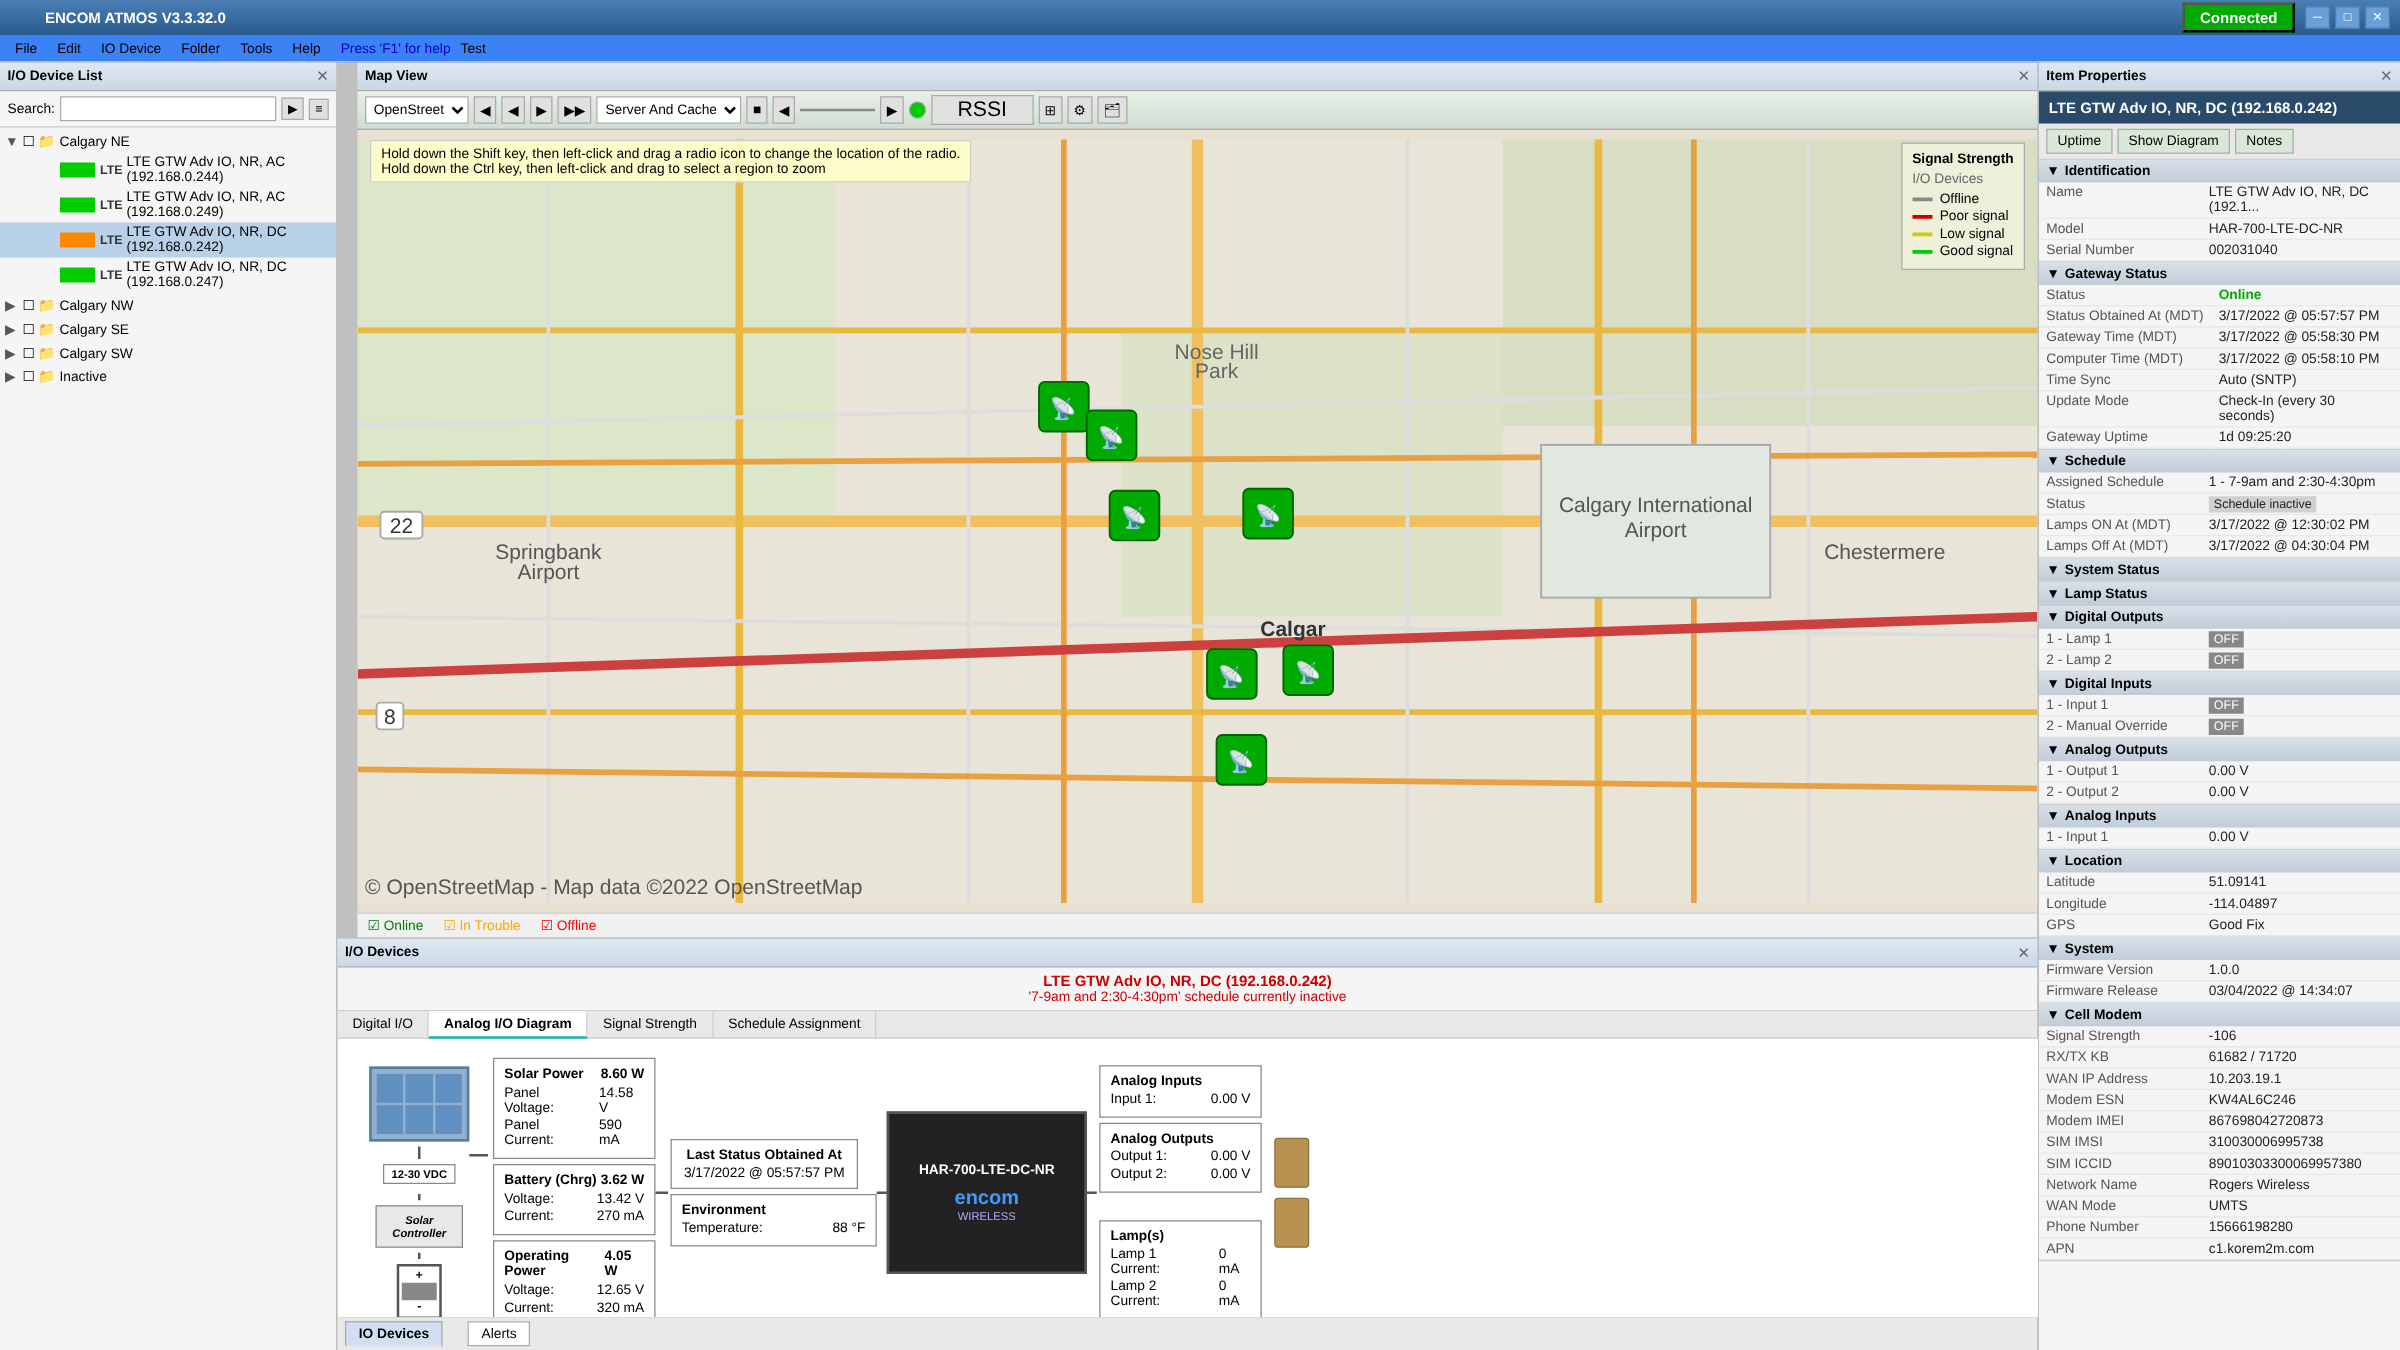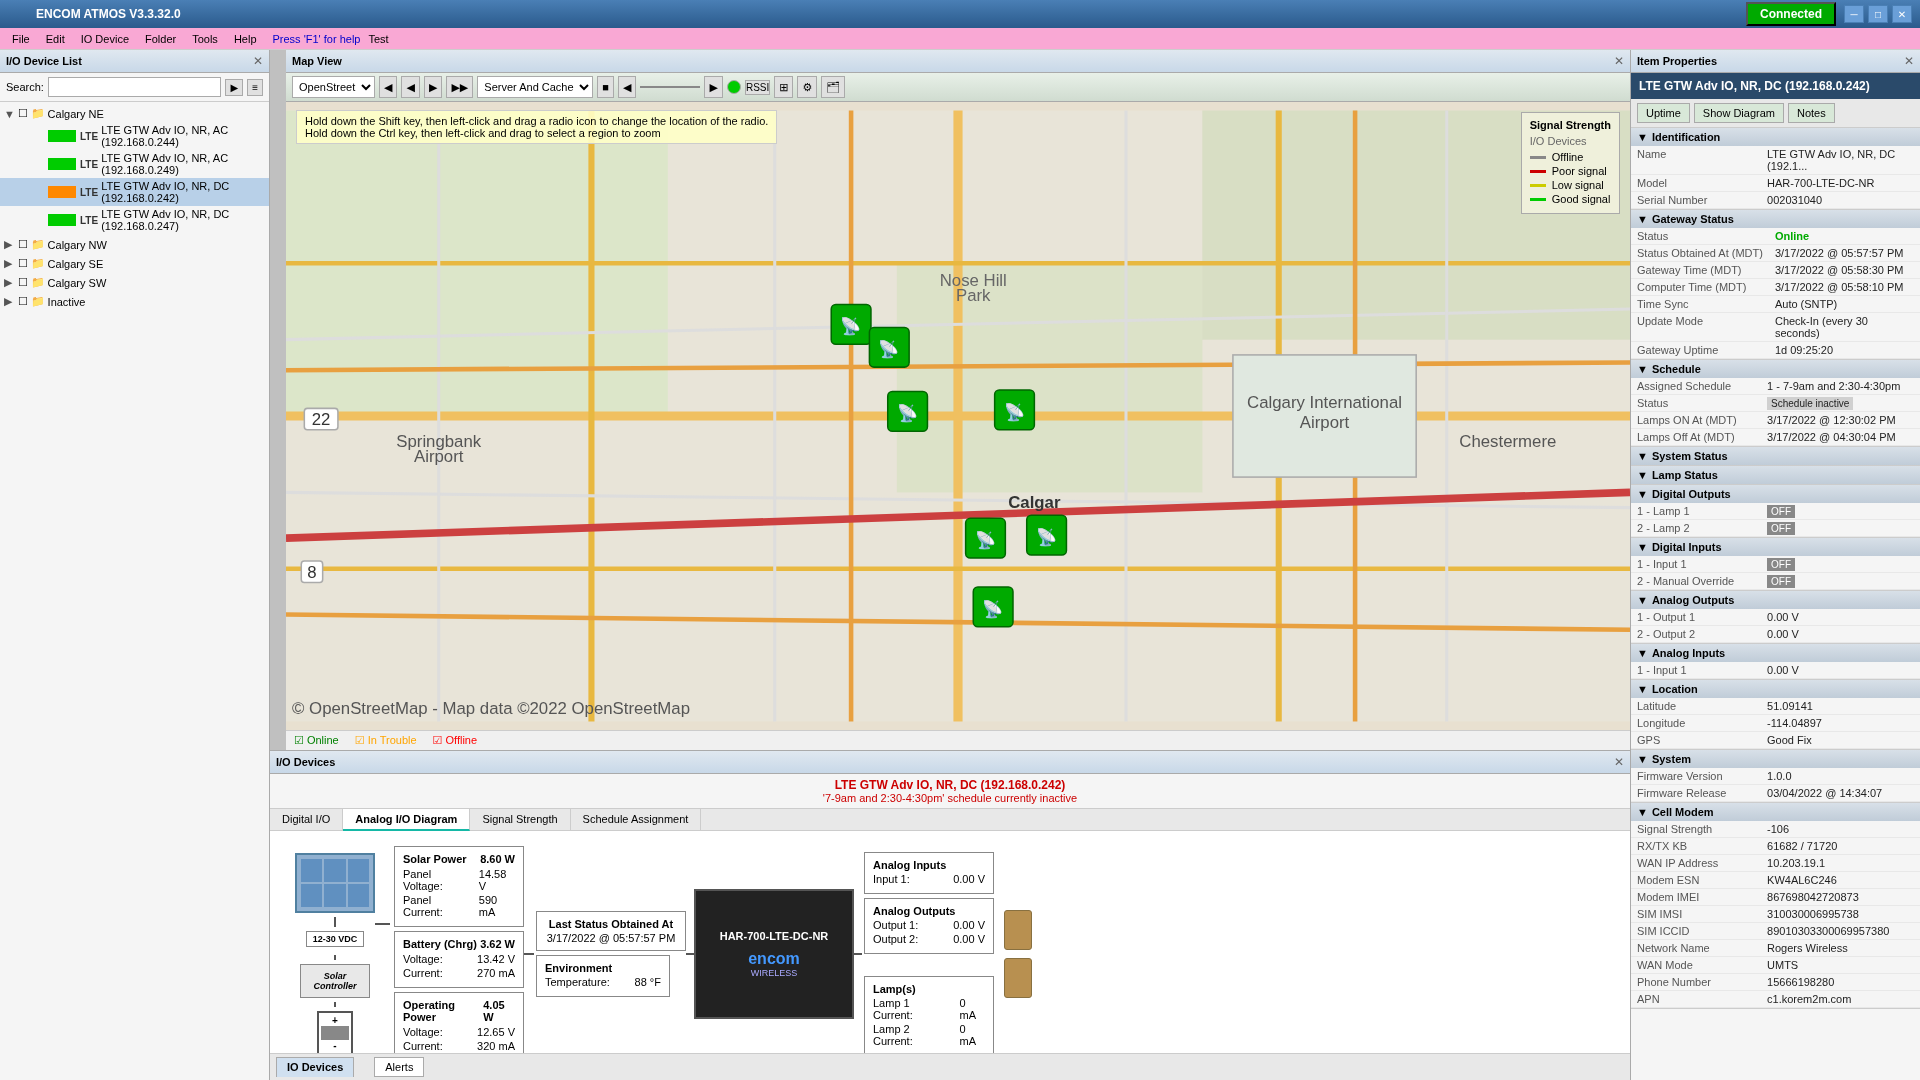"File" .menu-bar { background: #f9a8d4 -> #3b82f6 }
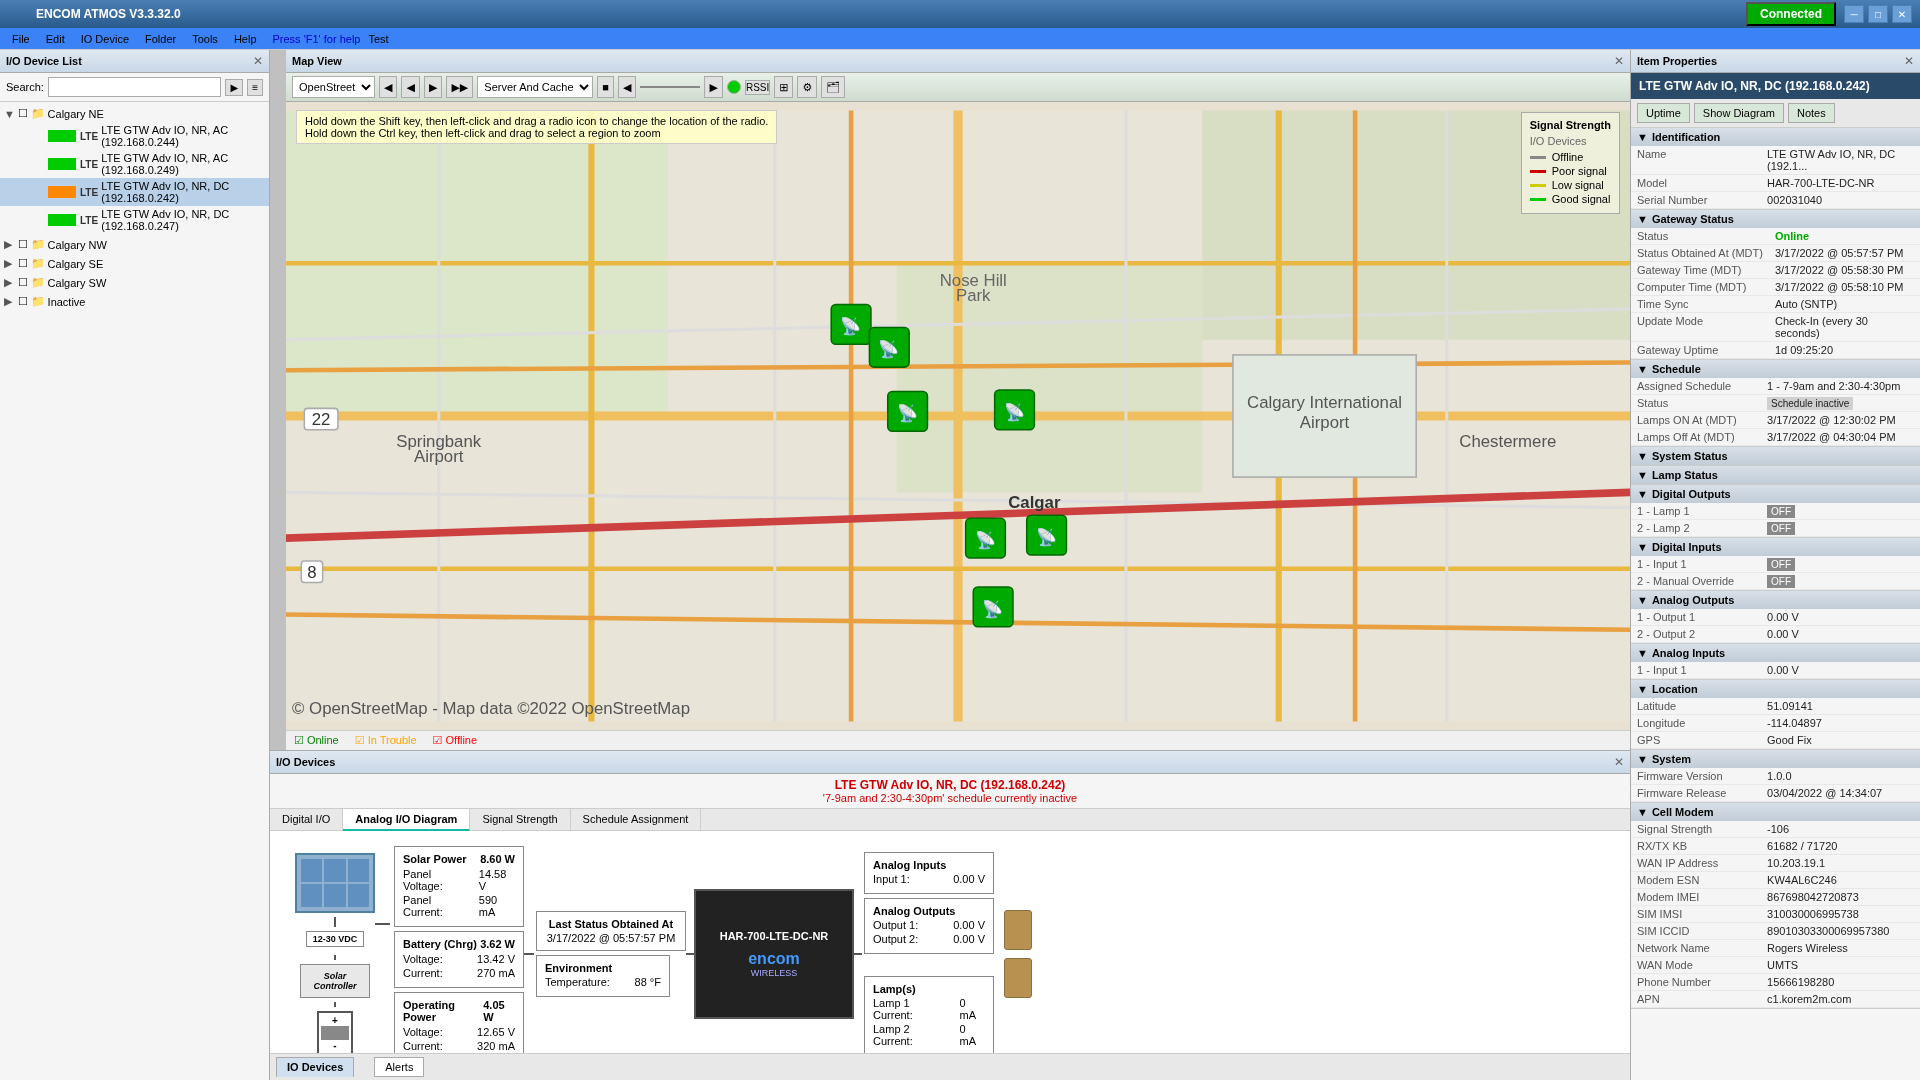"RSSI" .rssi-badge { font-size: 10px -> 17px; padding: 1px 0 -> 1px 20px }
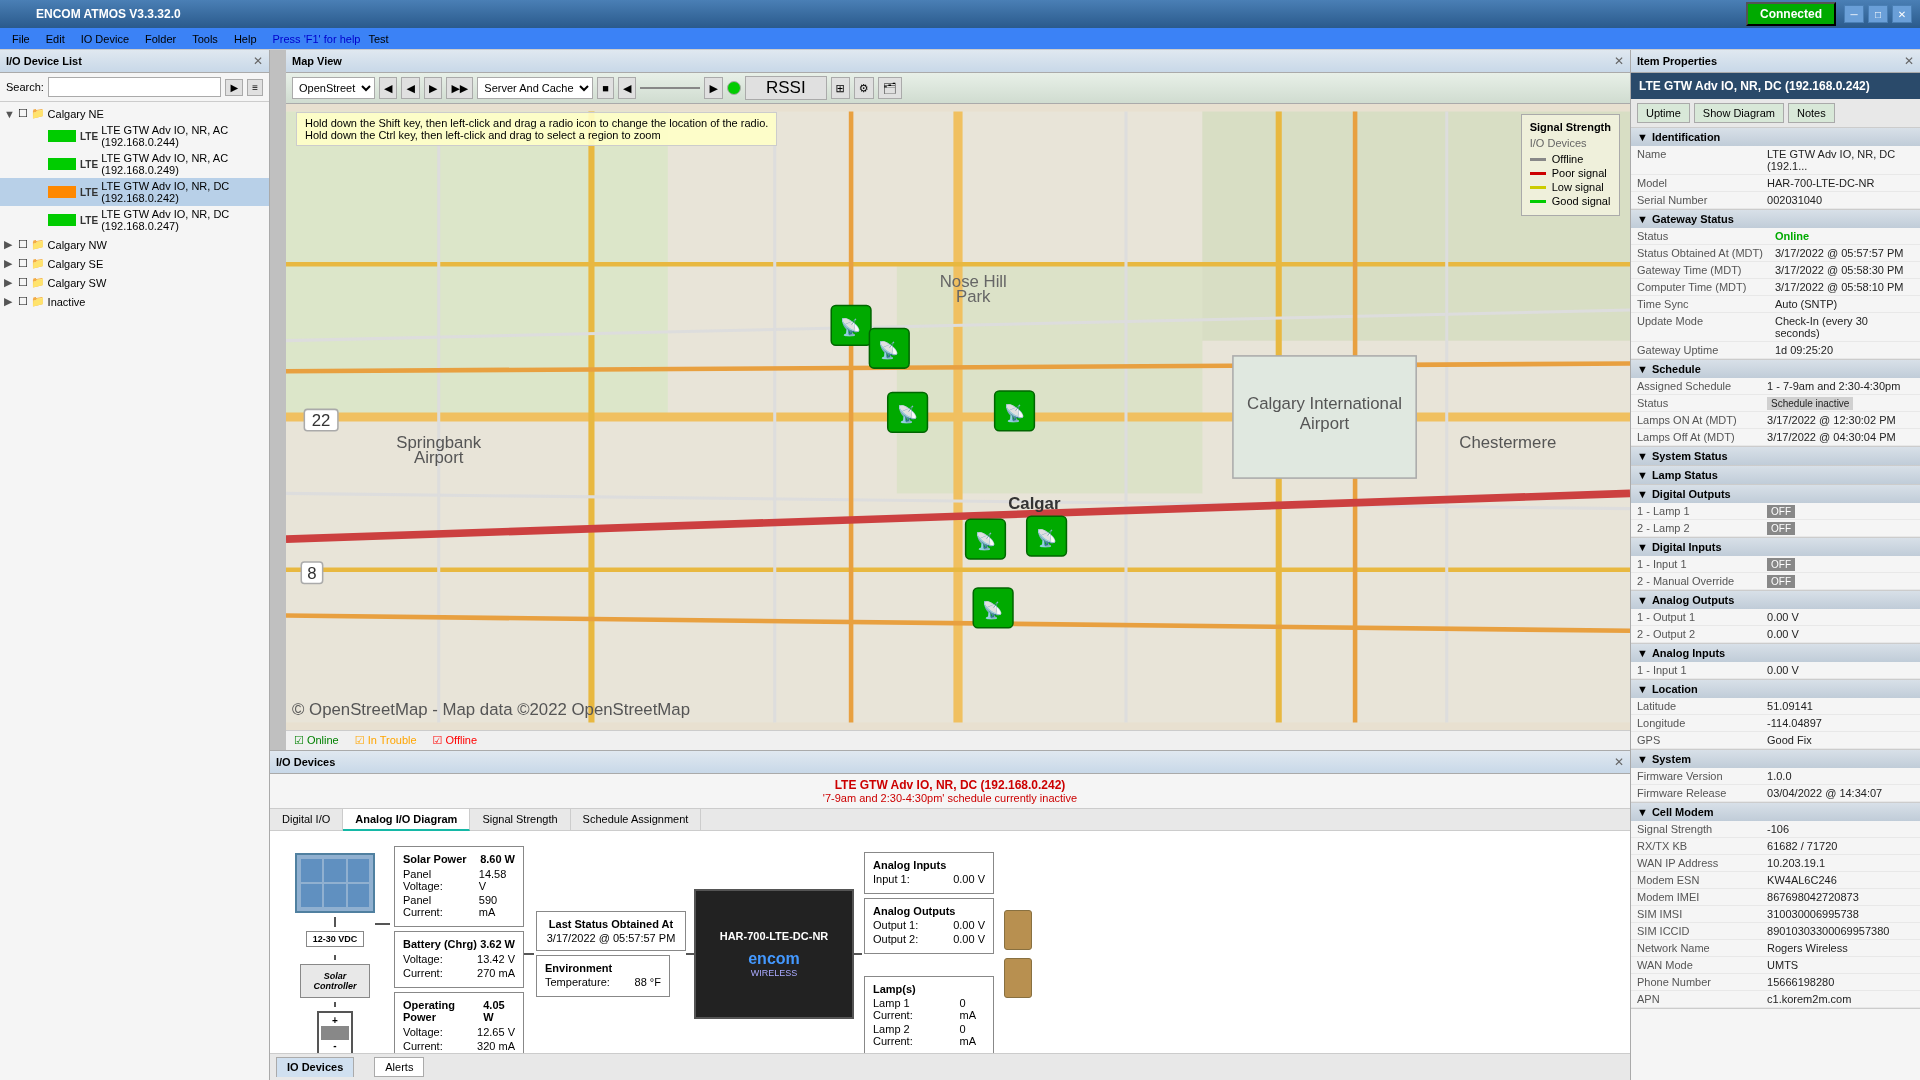"Environment" div.diagram-box { width: 134px -> 165px }
